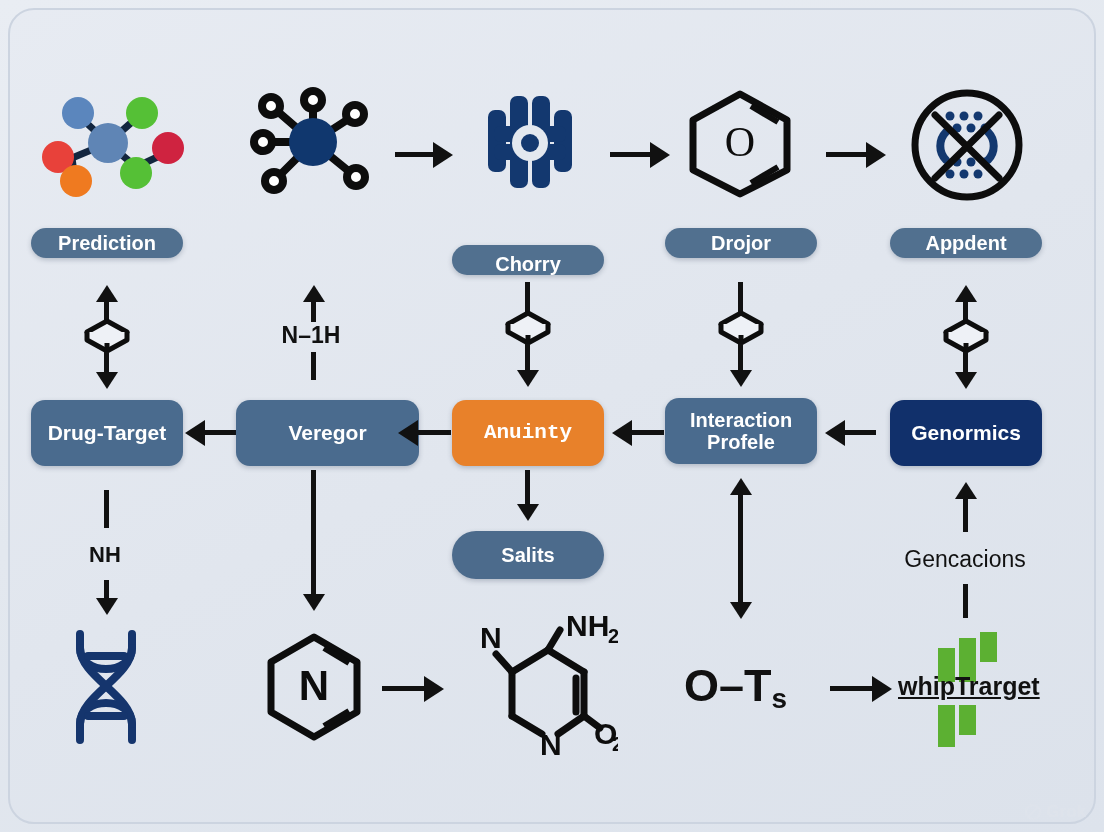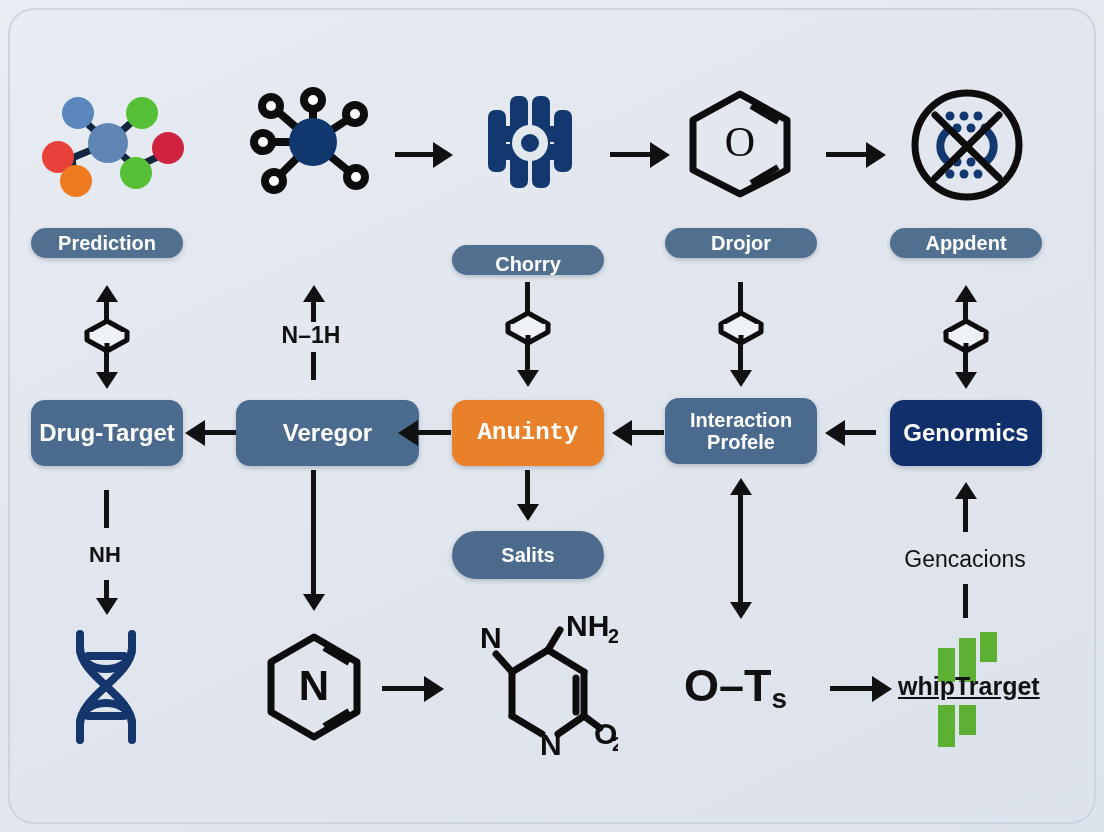"Drug-Target" .p-mid { font-size: 24px -> 21px }
